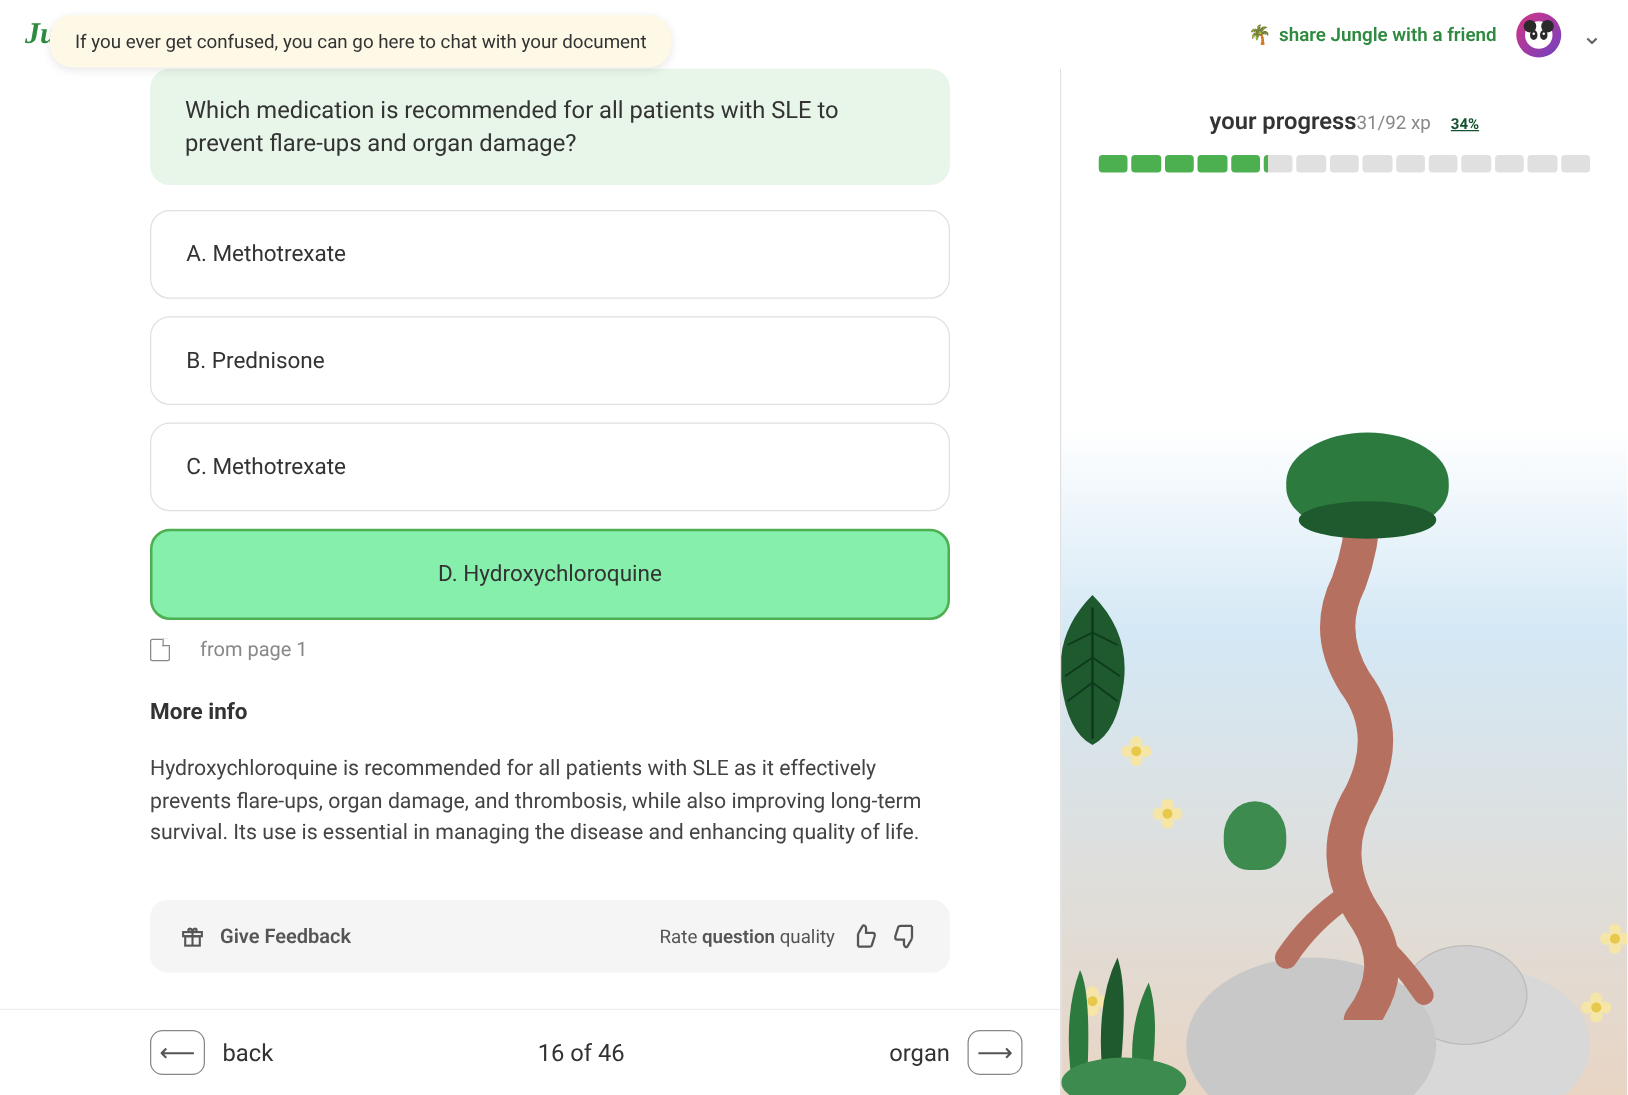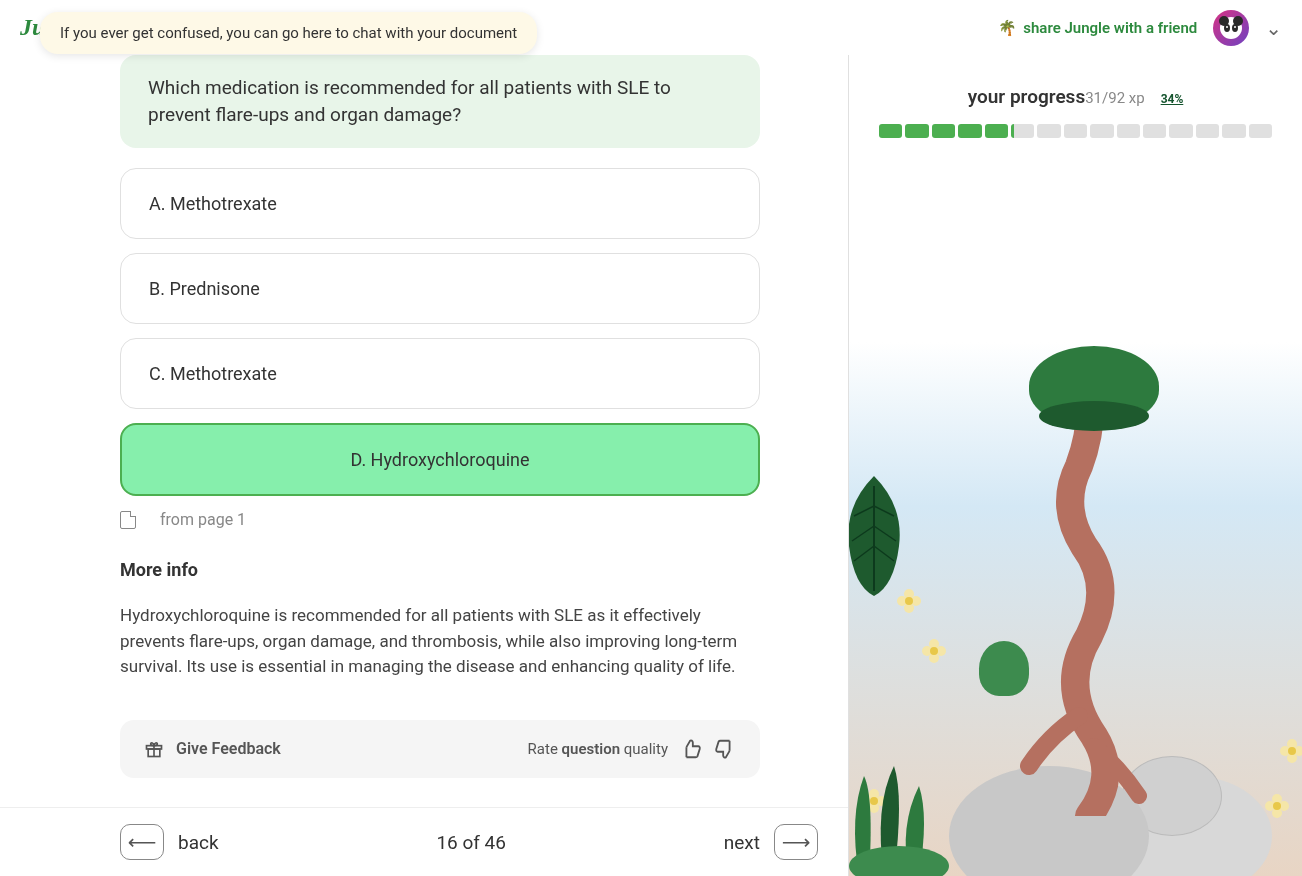"next" span { text: next -> organ }
